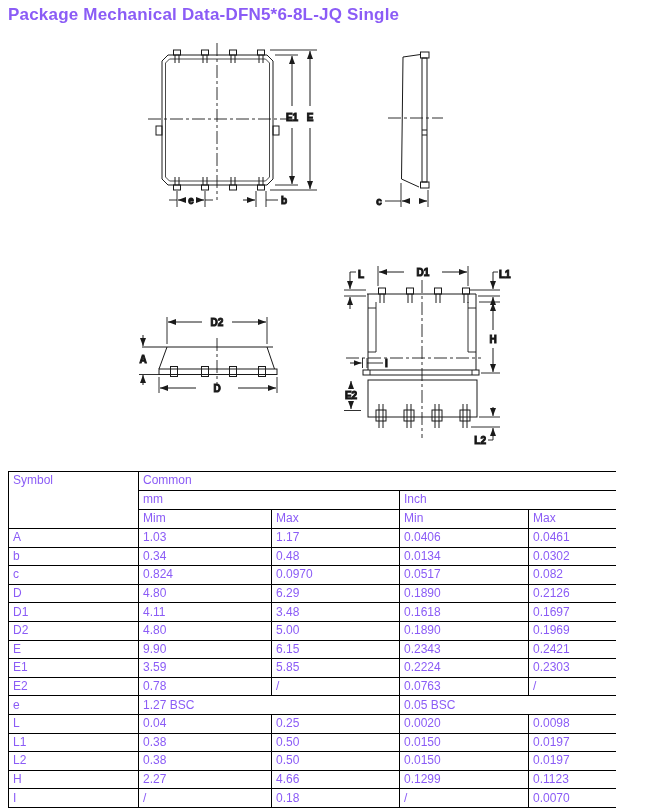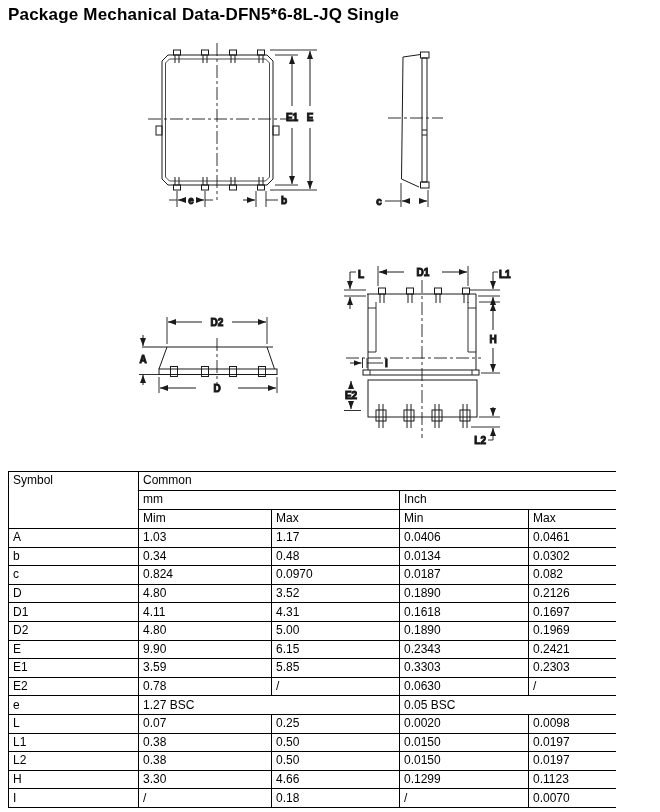"Package Mechanical Data-DFN5*6-8L-JQ" #page { color: #000000 -> #8b5cf6 }
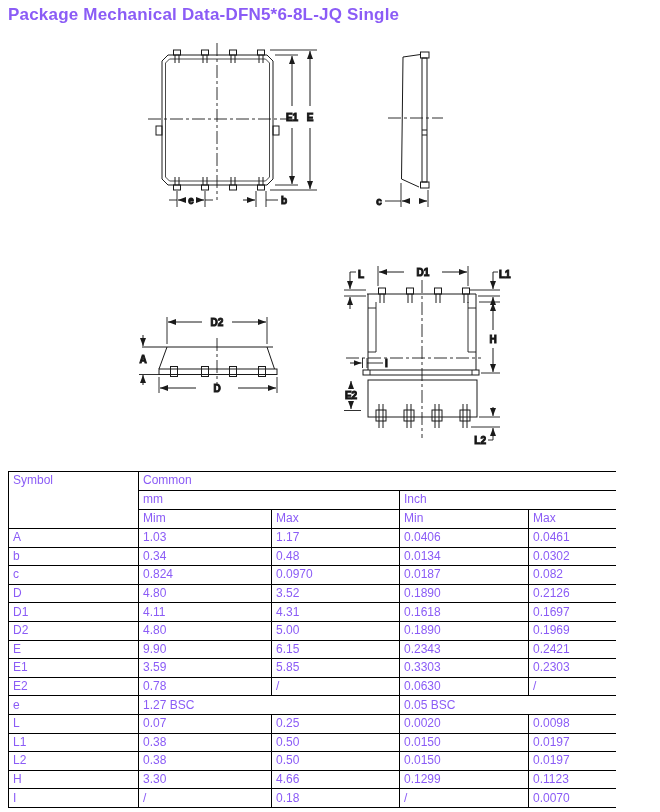"0.0187" td { text: 0.0187 -> 0.0517 }
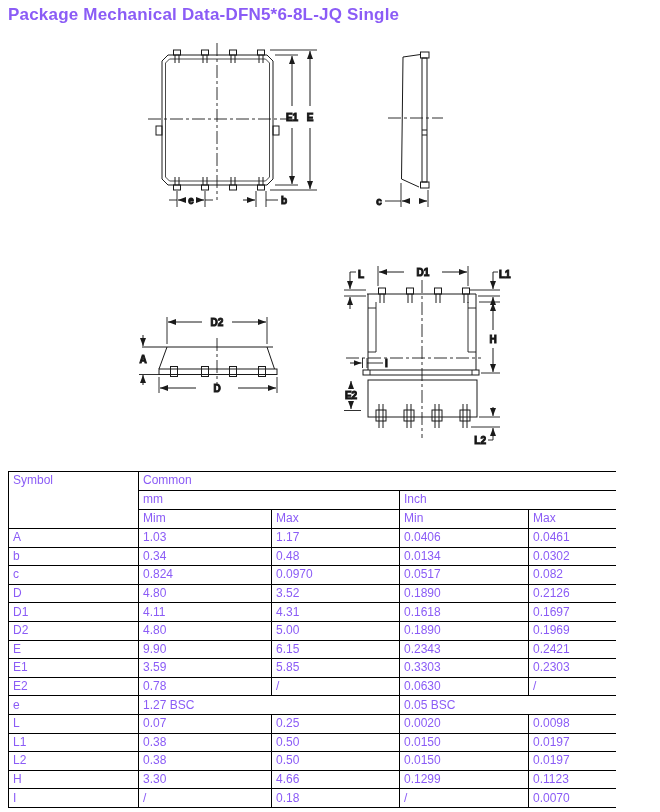"3.52" td { text: 3.52 -> 6.29 }
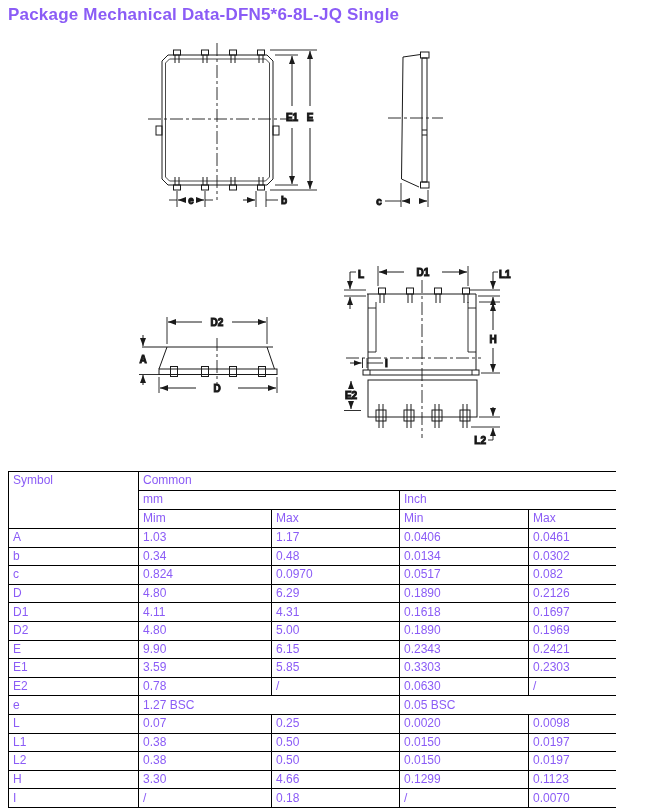"4.31" td { text: 4.31 -> 3.48 }
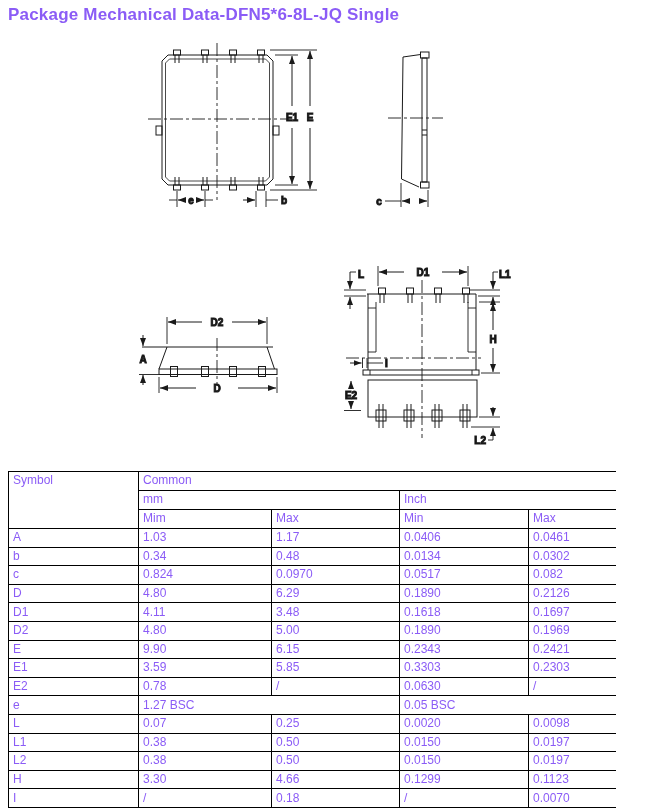"0.3303" td { text: 0.3303 -> 0.2224 }
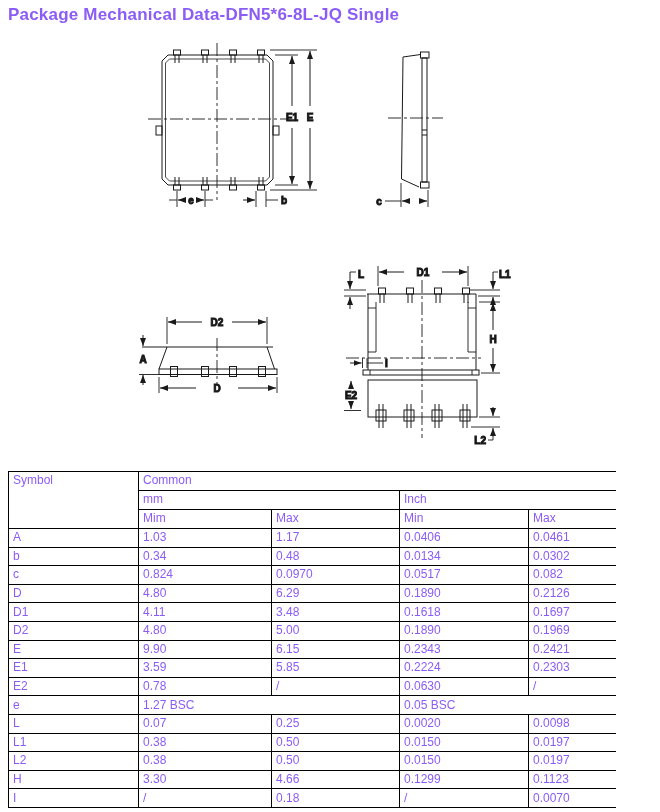"0.0630" td { text: 0.0630 -> 0.0763 }
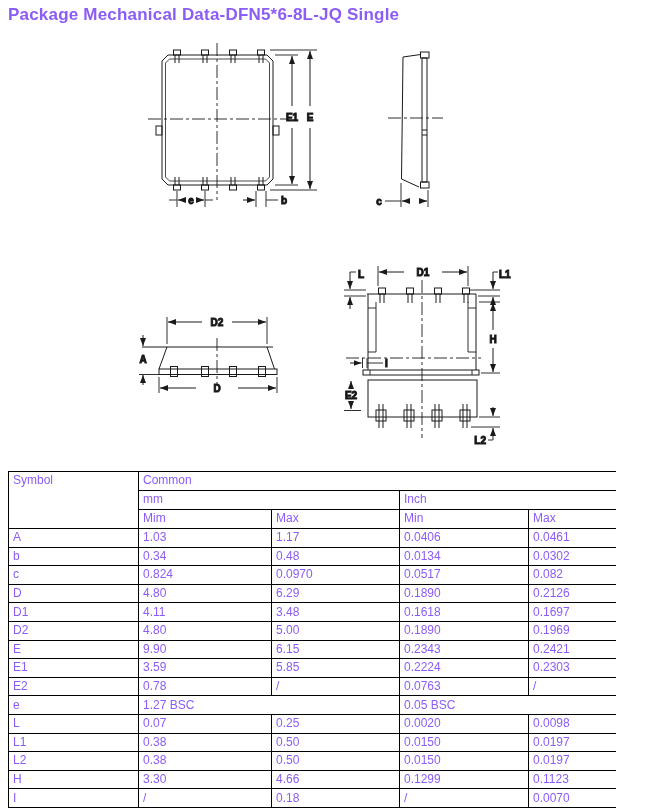"0.07" td { text: 0.07 -> 0.04 }
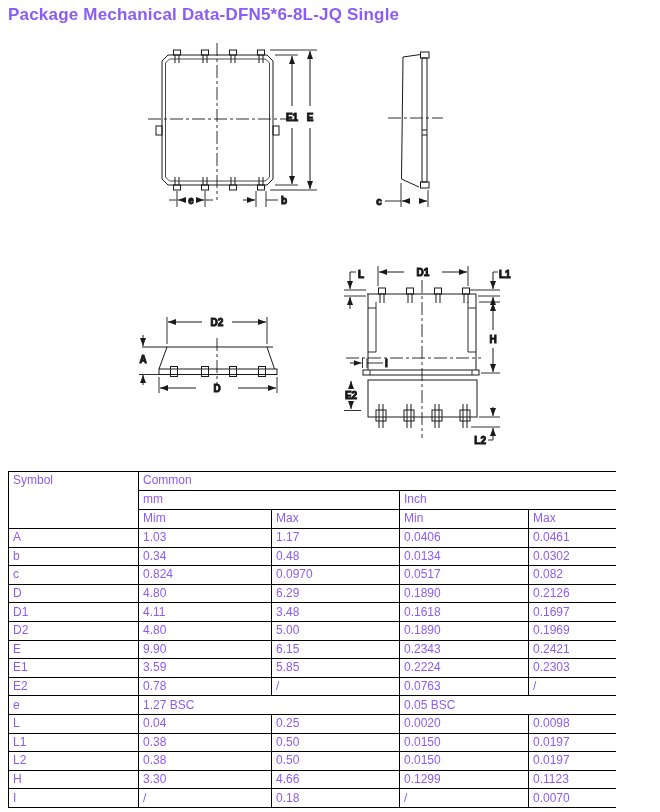"3.30" td { text: 3.30 -> 2.27 }
